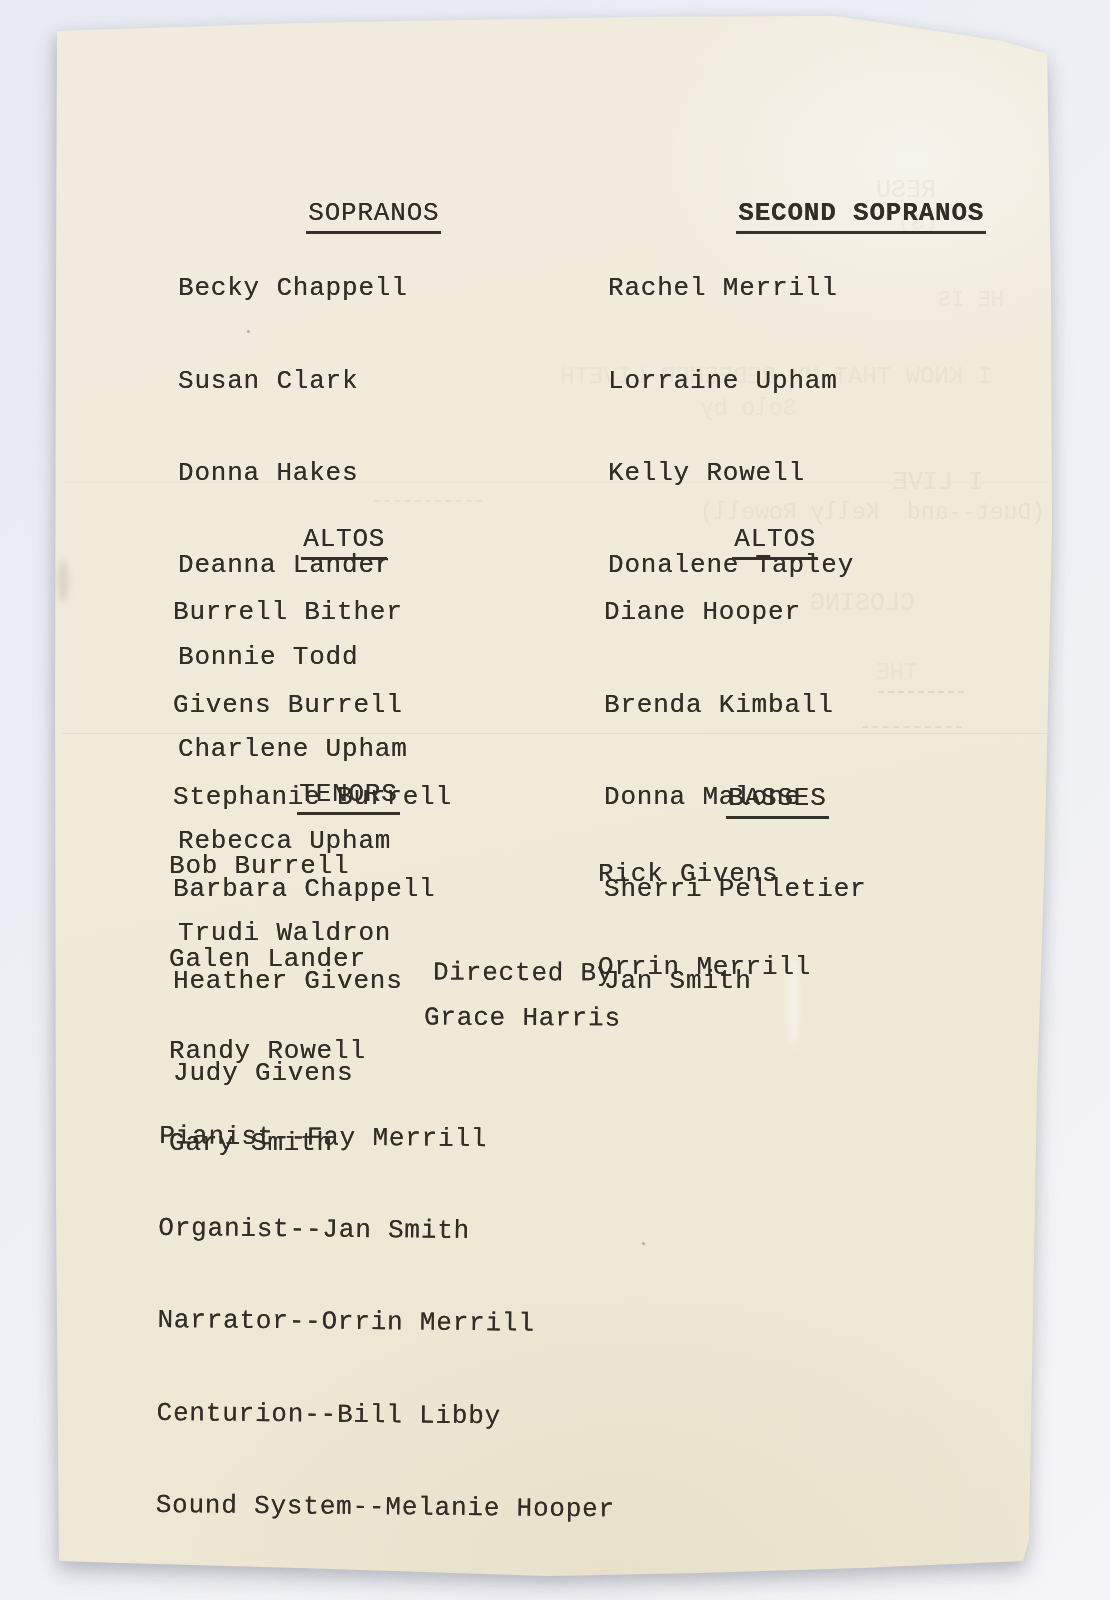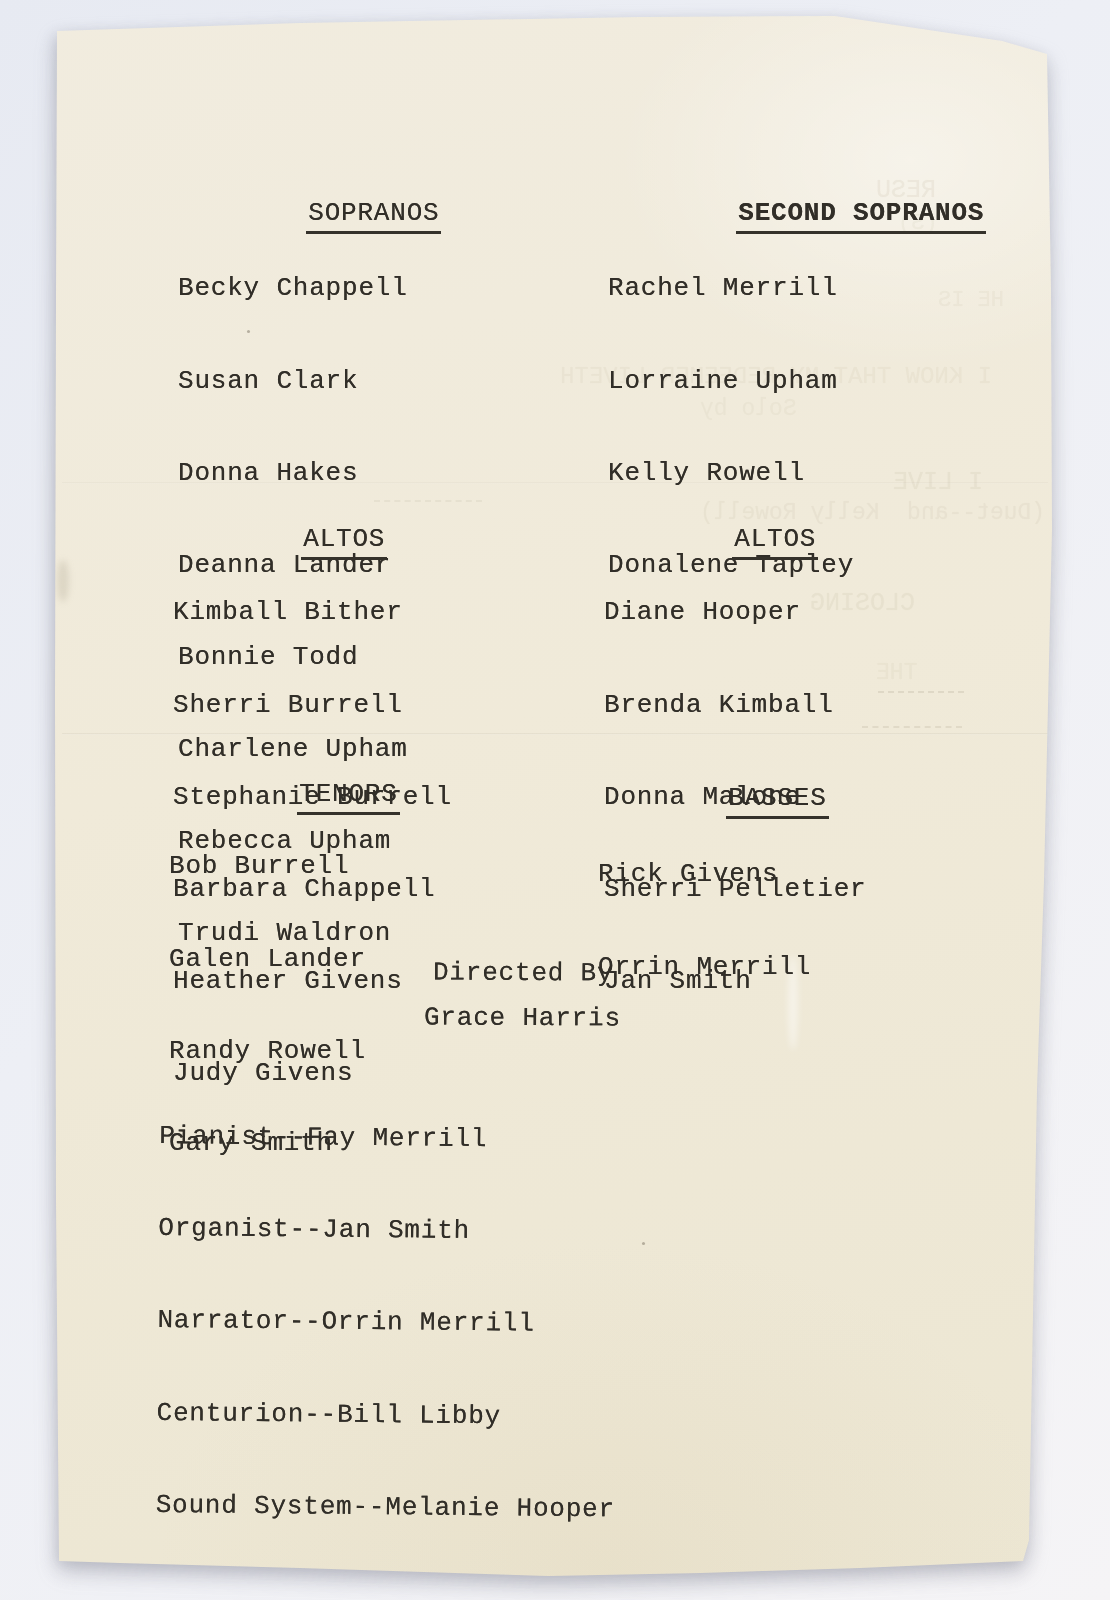"Kimball Bither" div { text: Kimball -> Burrell }
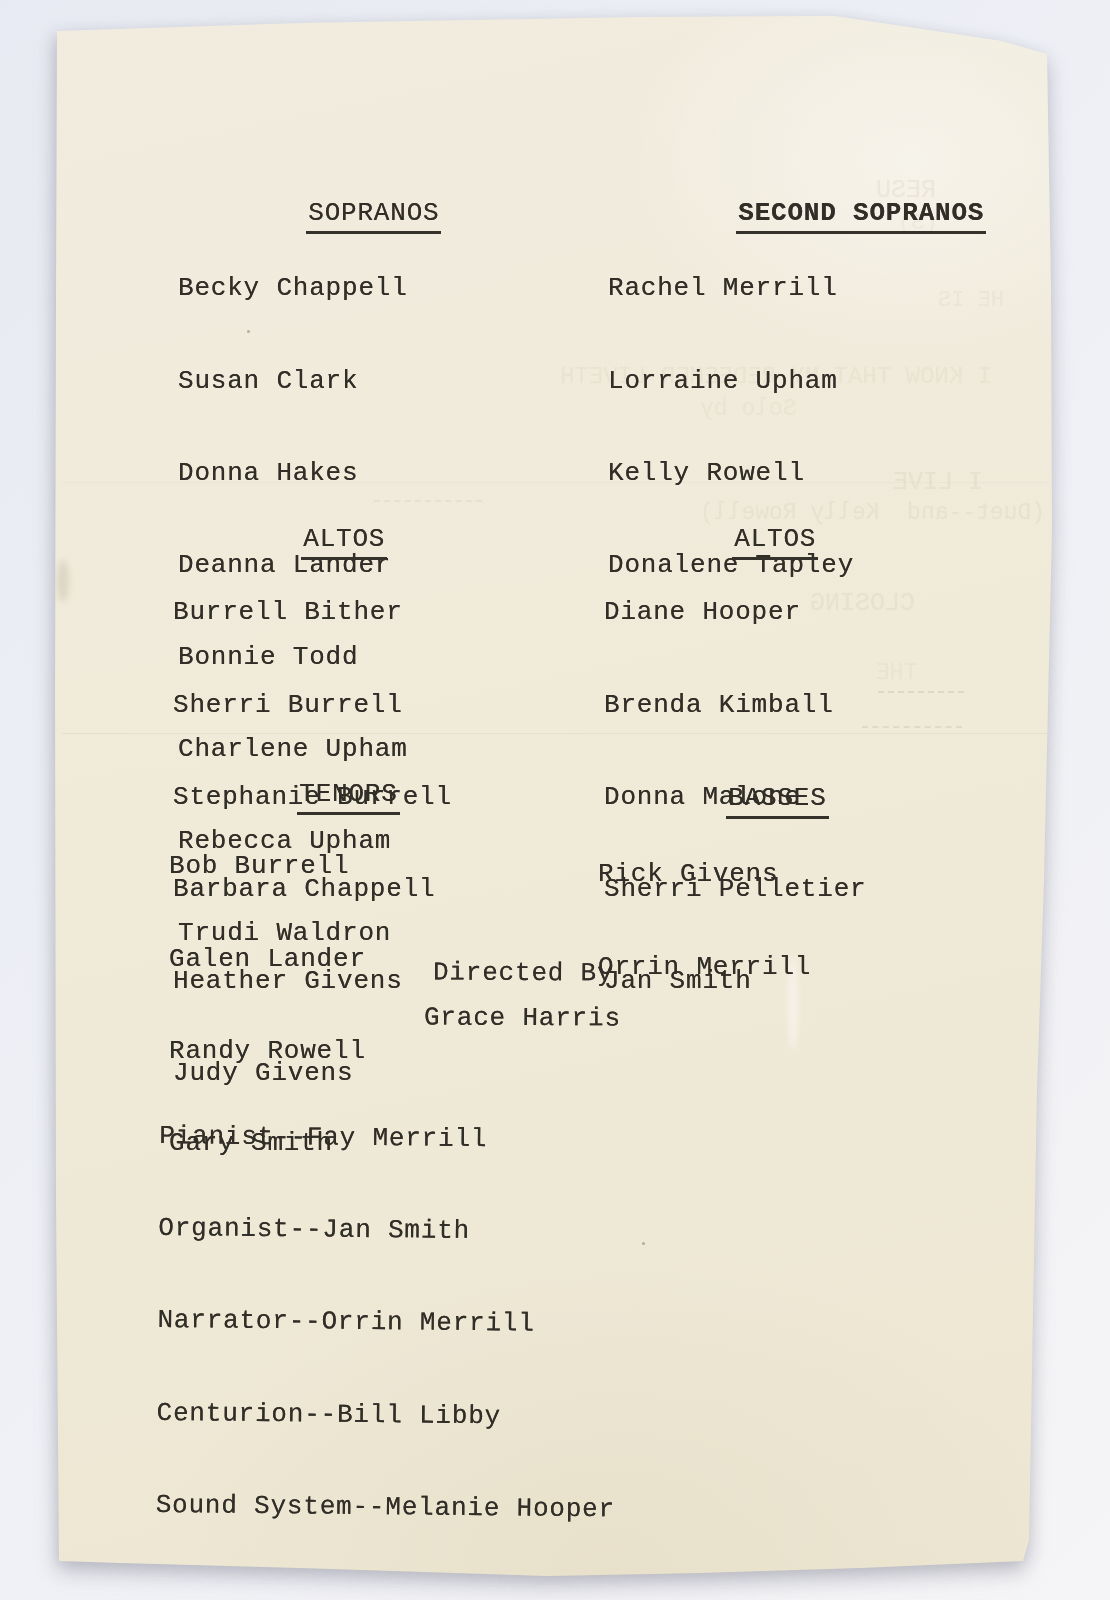"Sherri Burrell" div { text: Sherri -> Givens }
